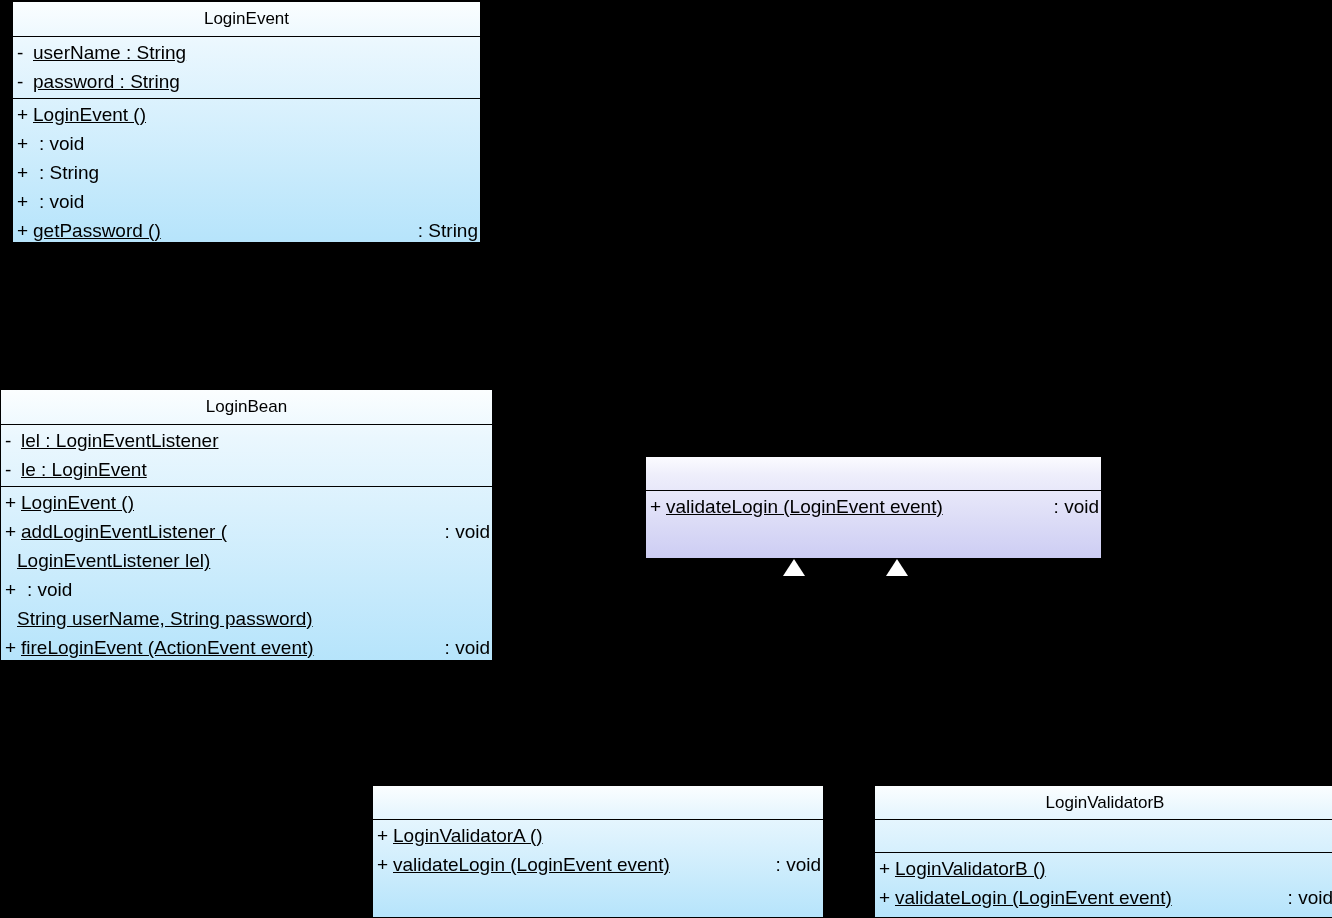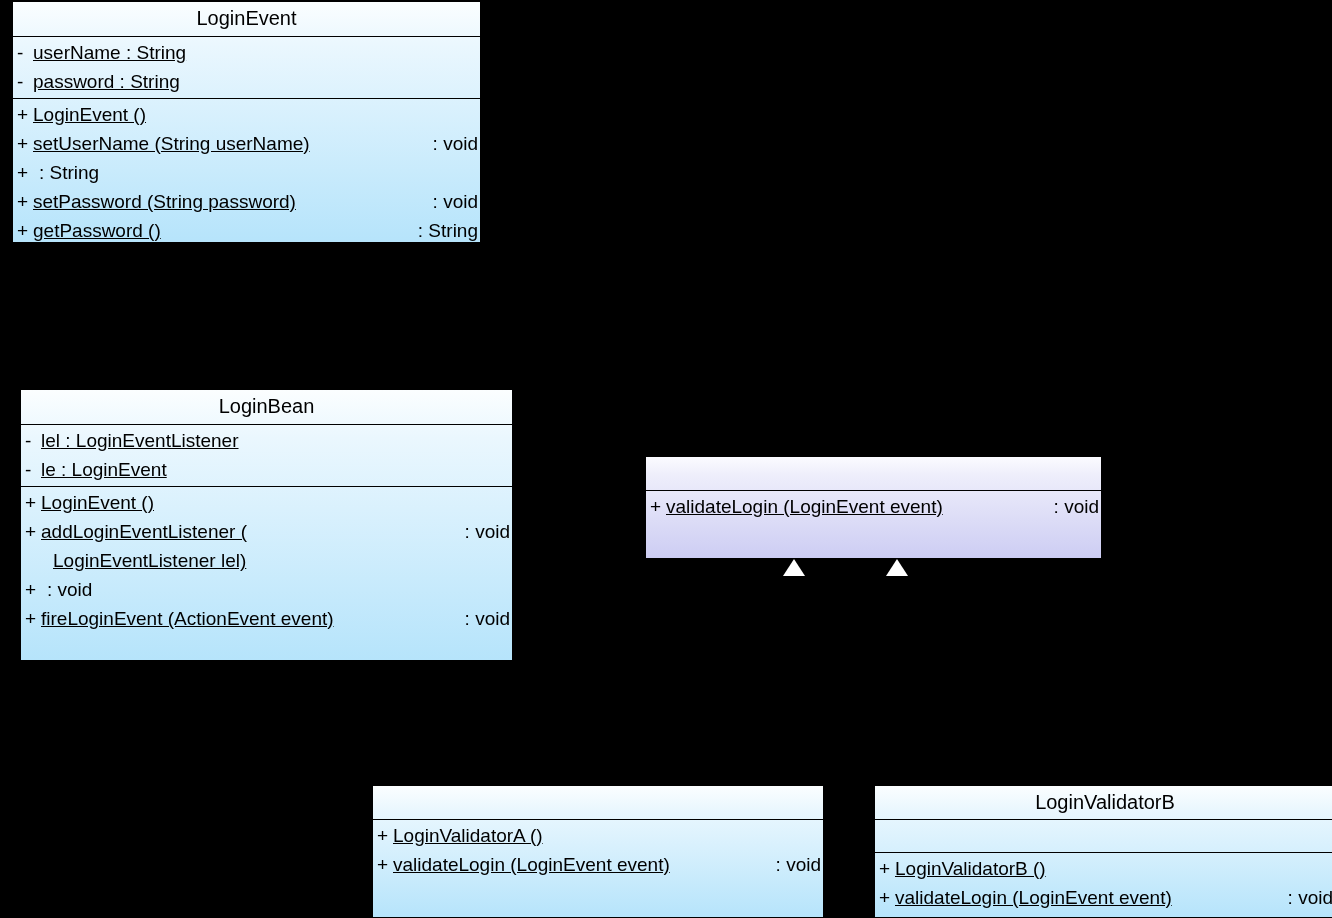"LoginEvent" .uml-title { font-size: 20px -> 17px }
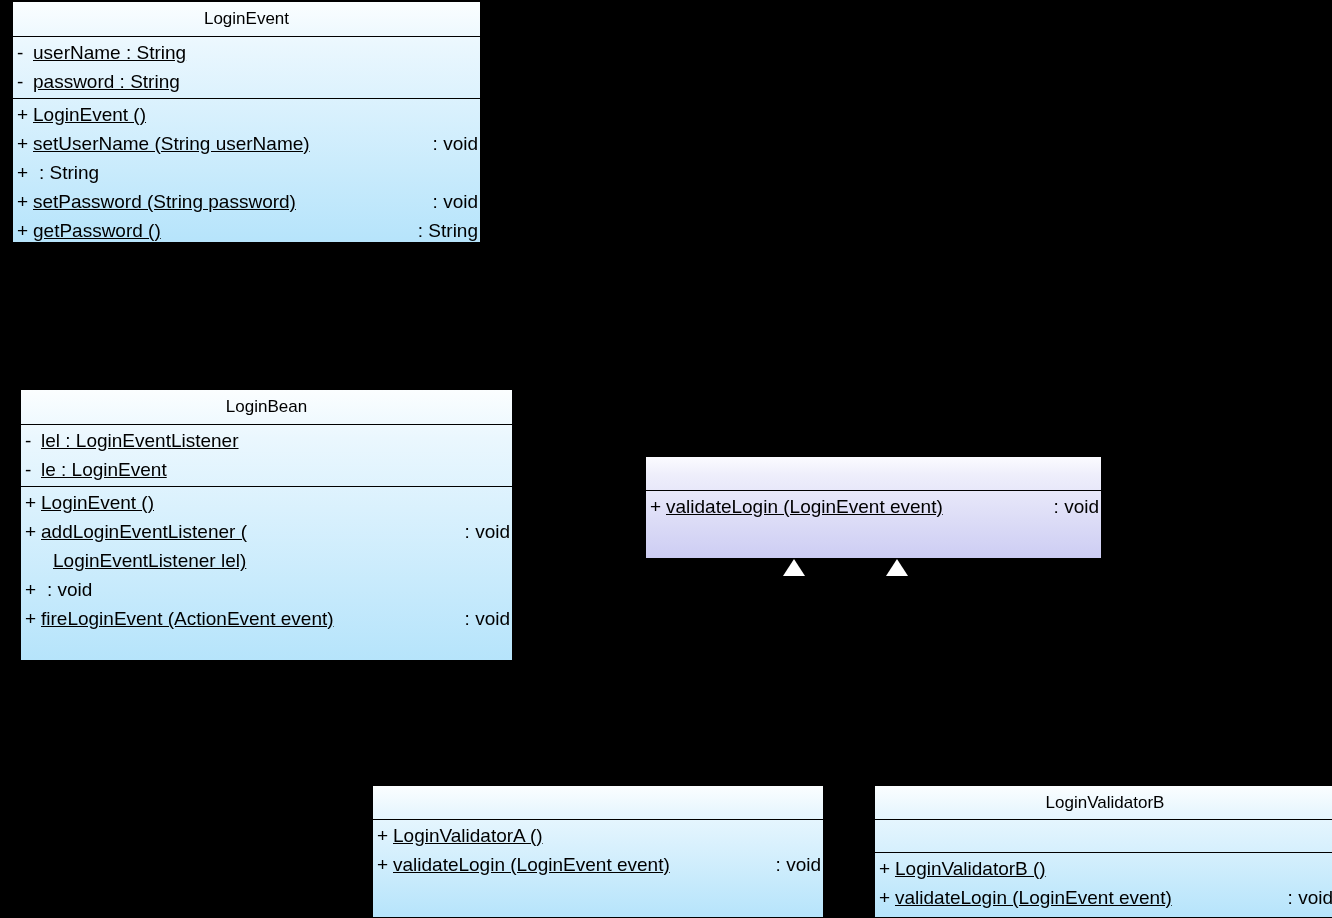"setUserName (String userName)" span.sig { html: <span>setUserName (String userName)</span> -> none }
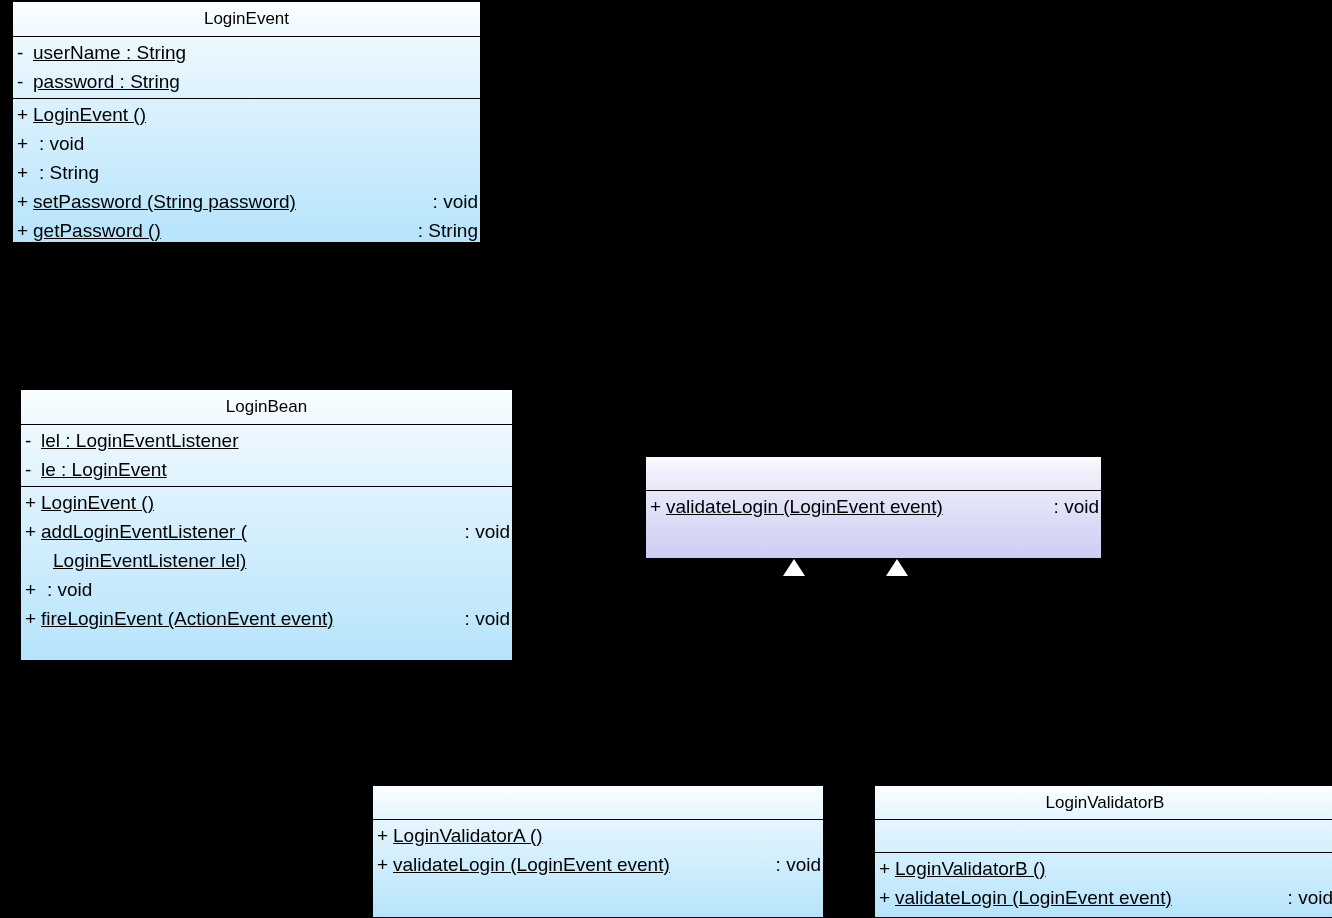"setPassword (String password)" span.sig { html: <span>setPassword (String password)</span> -> none }
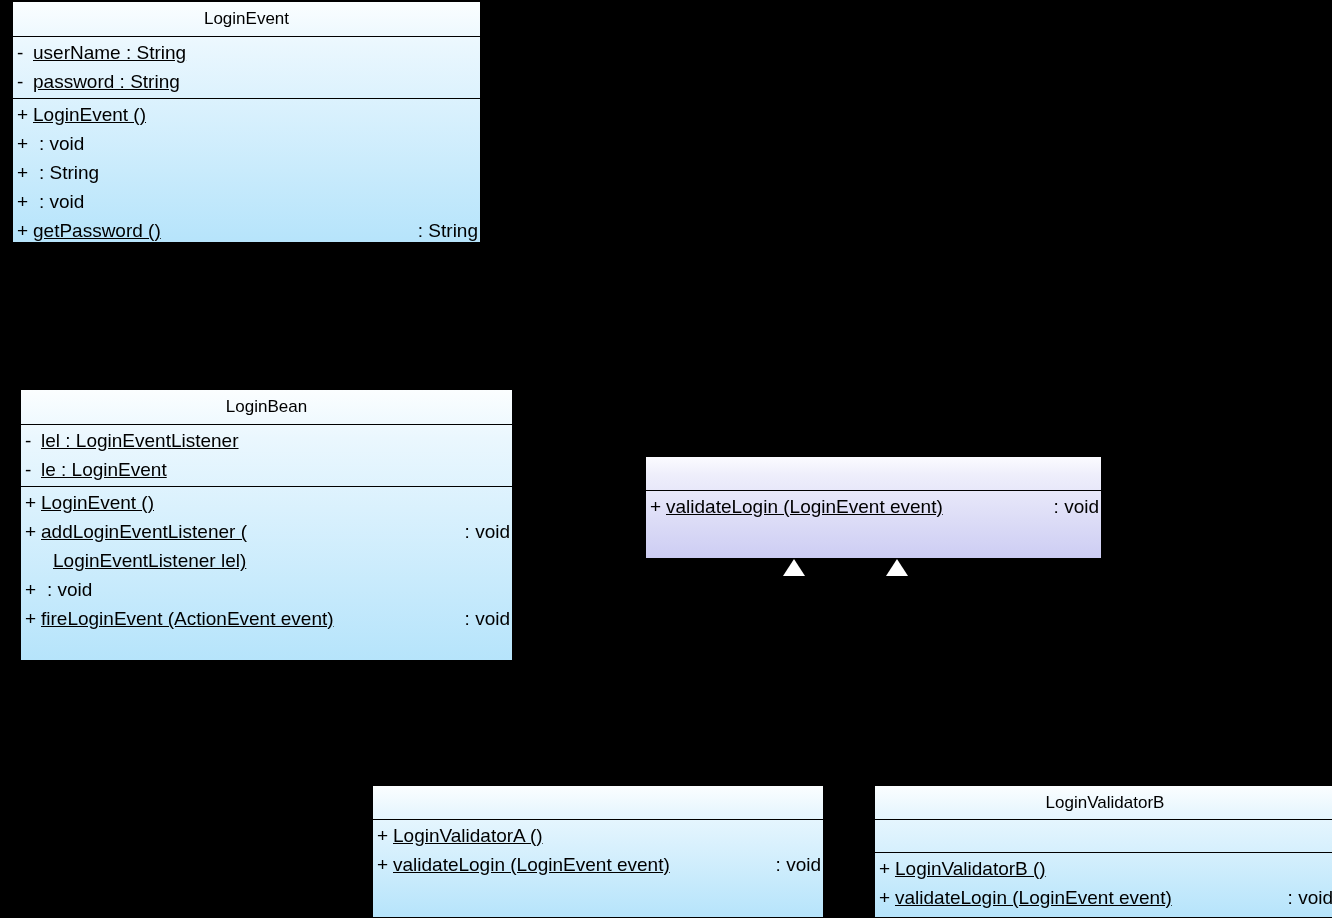"LoginBean" div.uml-class { margin-left: 20px -> none }
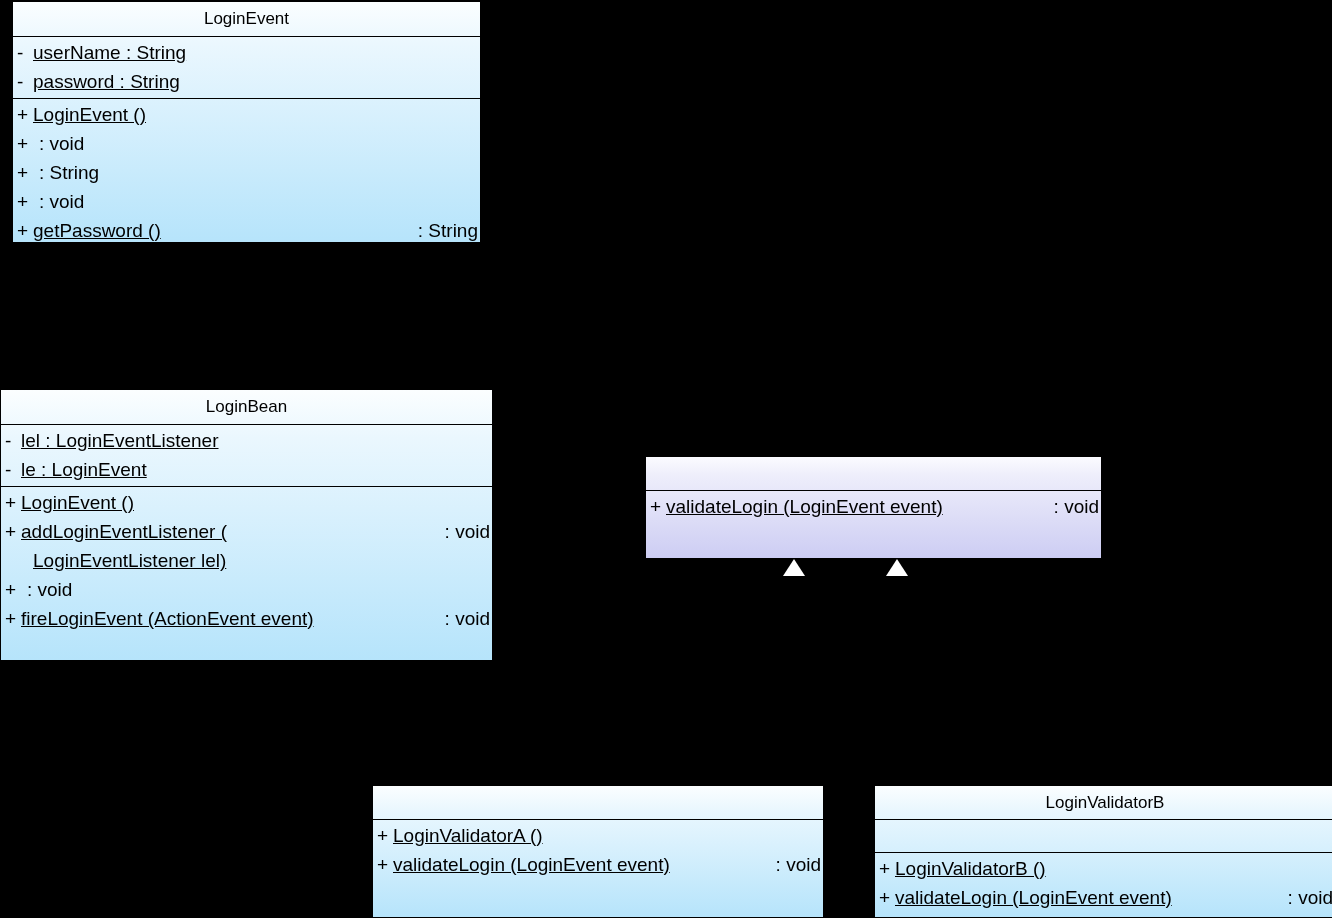"LoginEventListener lel)" .uml-row.cont { padding-left: 16px -> 0 }
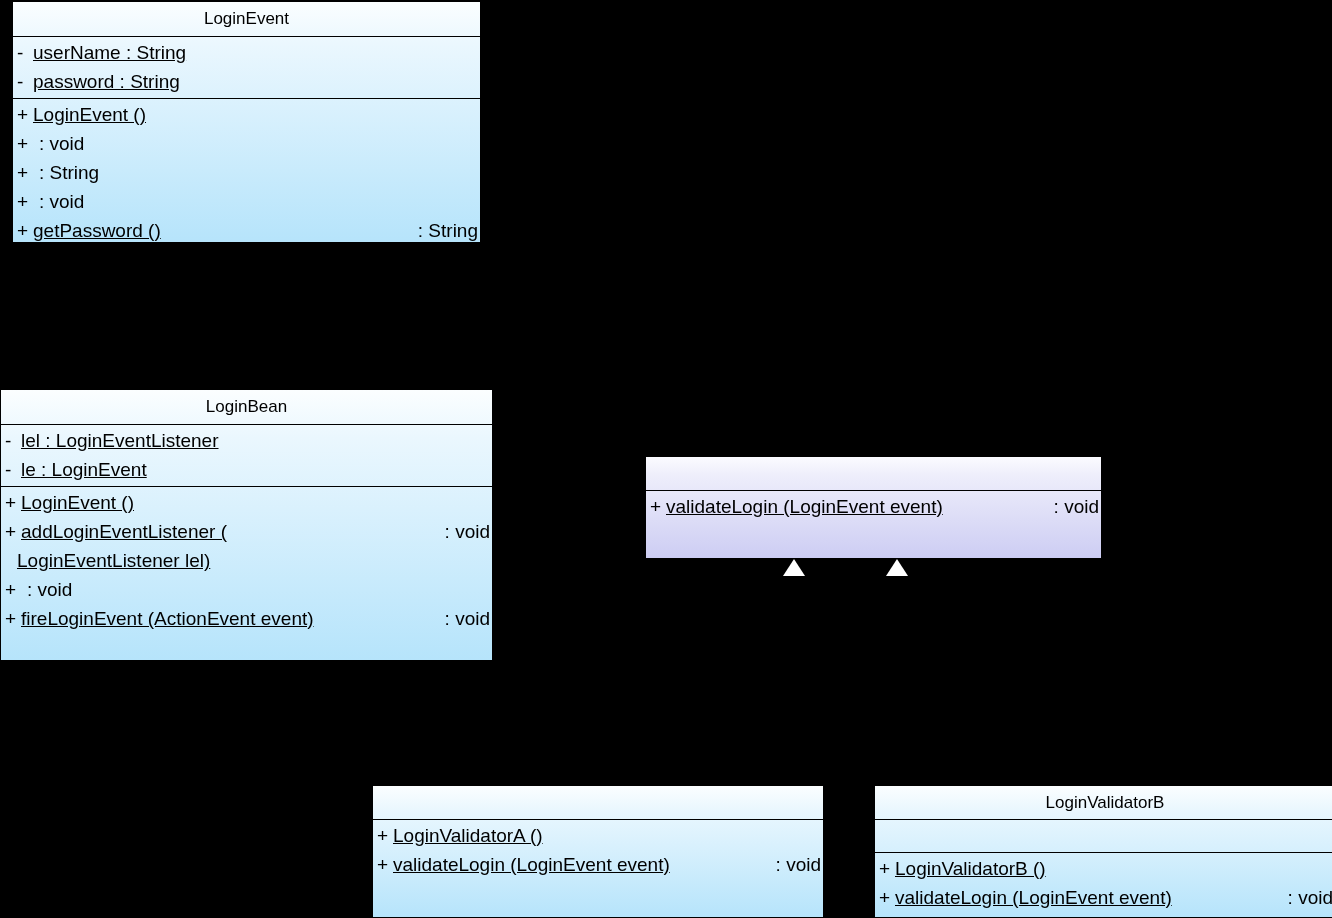"String userName, String password)" div.uml-row { html: none -> <div> <span></span> <span> String userName, String password)</span> <span></span> </div> }
